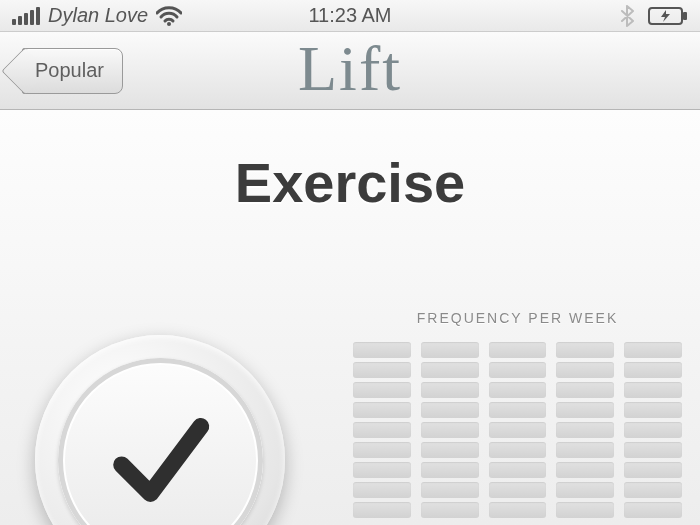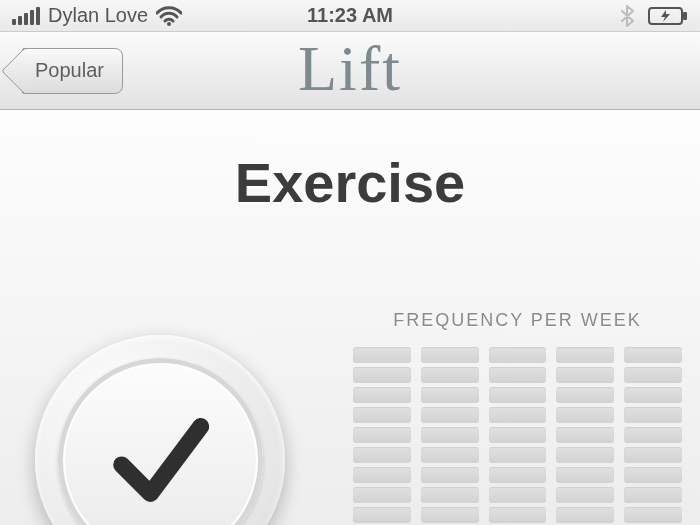"Dylan Love" .carrier { font-style: none -> italic }
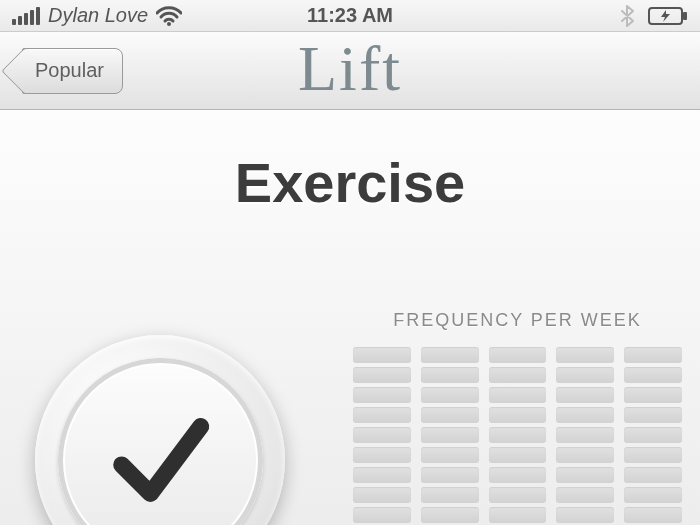"11:23 AM" .time { font-weight: 700 -> 400 }
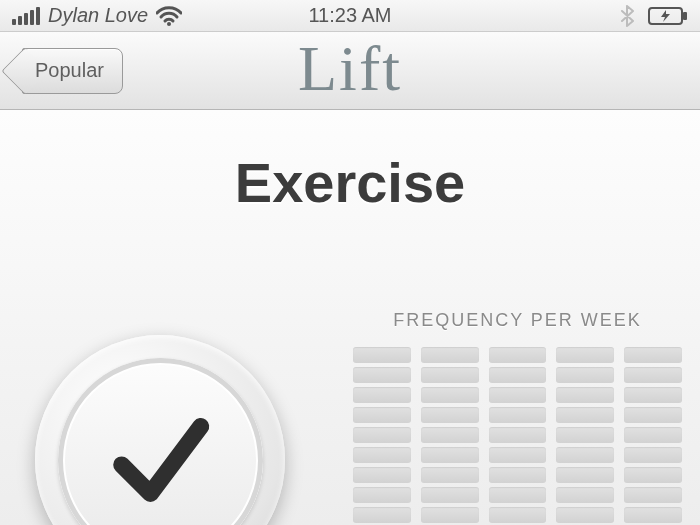"FREQUENCY PER WEEK" .freq-label { font-size: 18px -> 14px }
